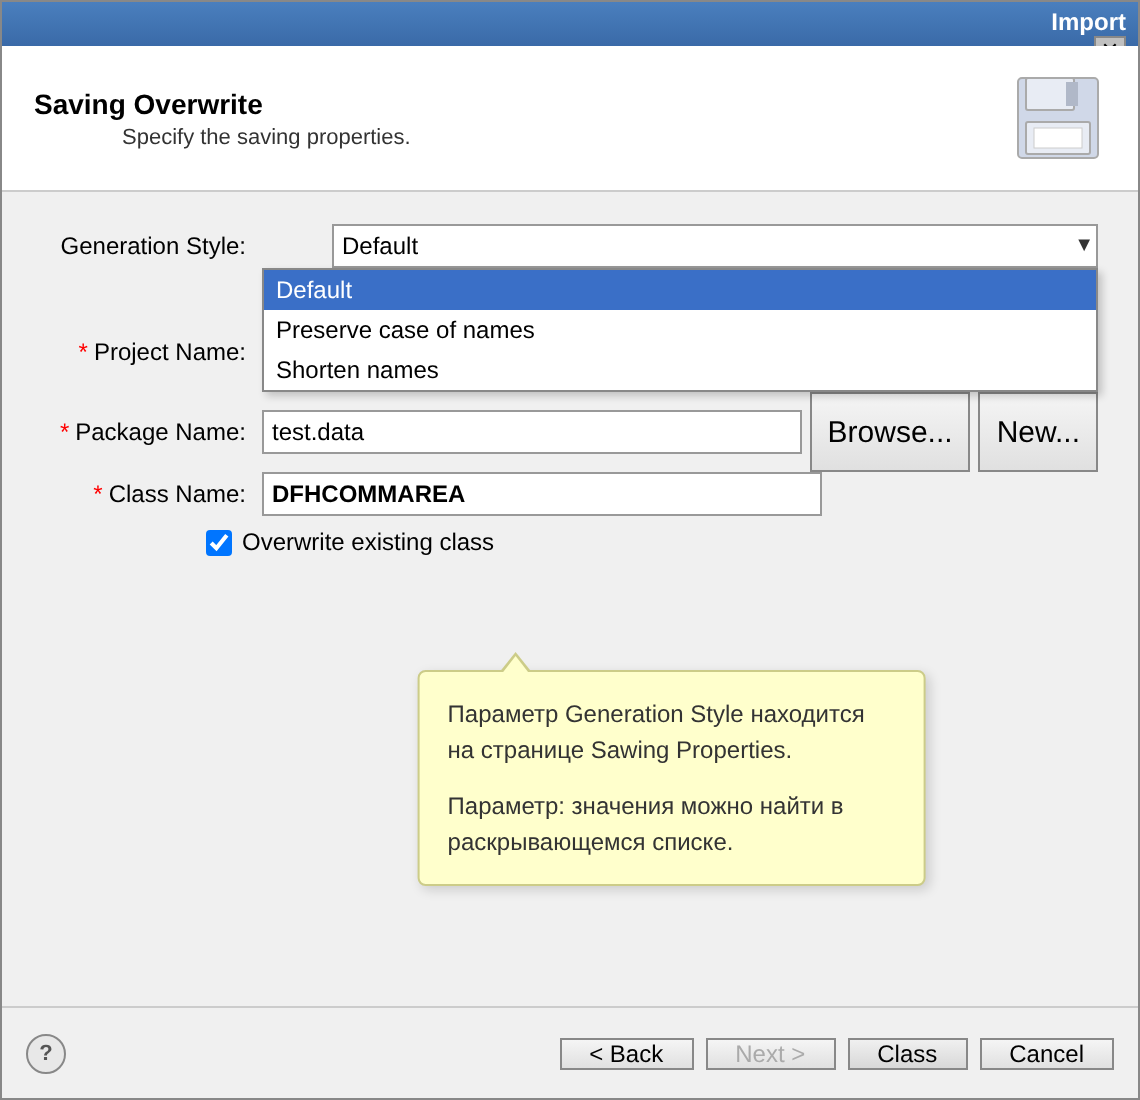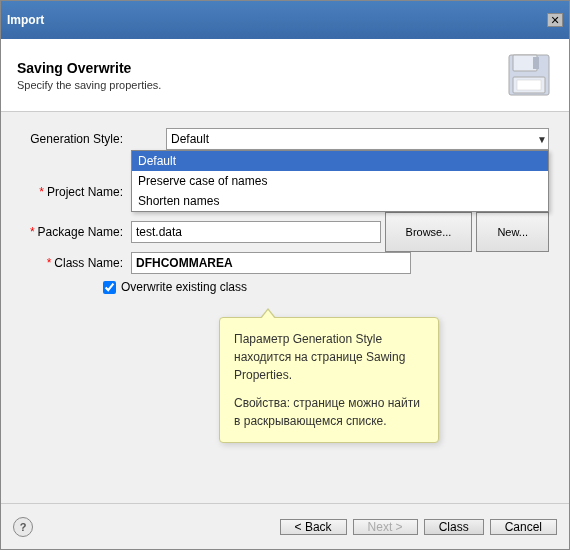"Import" .title-bar { align-items: center -> flex-end; flex-direction: none -> column; height: 38px -> 22px }
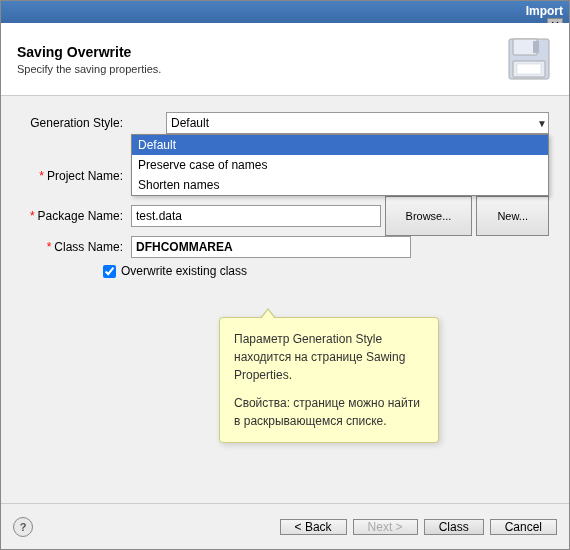"Specify the saving properties." .header-text p { margin-left: none -> 44px }
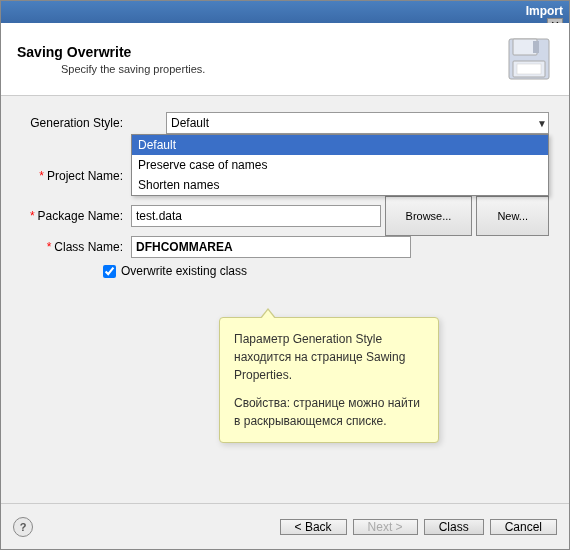"Browse..." .btn-small { font-size: 11px -> 15px; padding: 0 20px -> 0 8px }
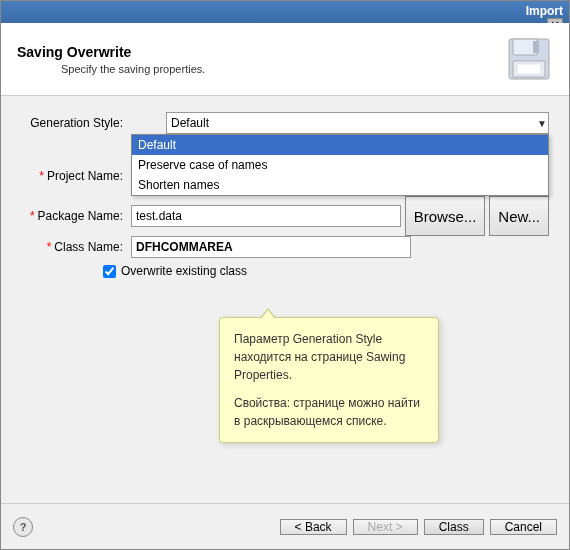"Параметр Generation Style находится на" .callout { width: 220px -> 254px }
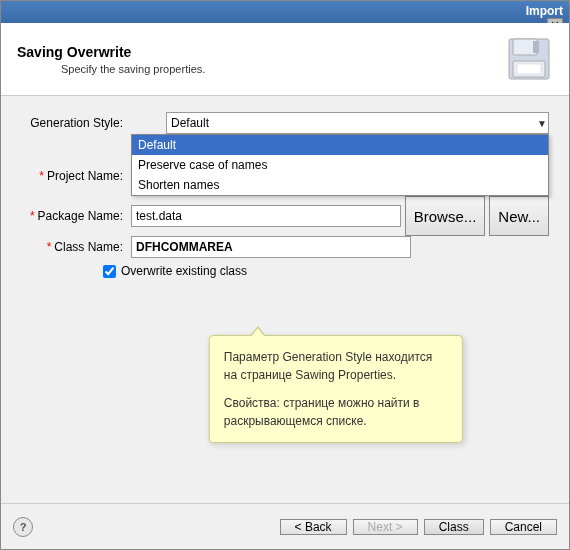"Свойства: странице можно найти в" p { text: Свойства:  странице -> Параметр:  значения }
